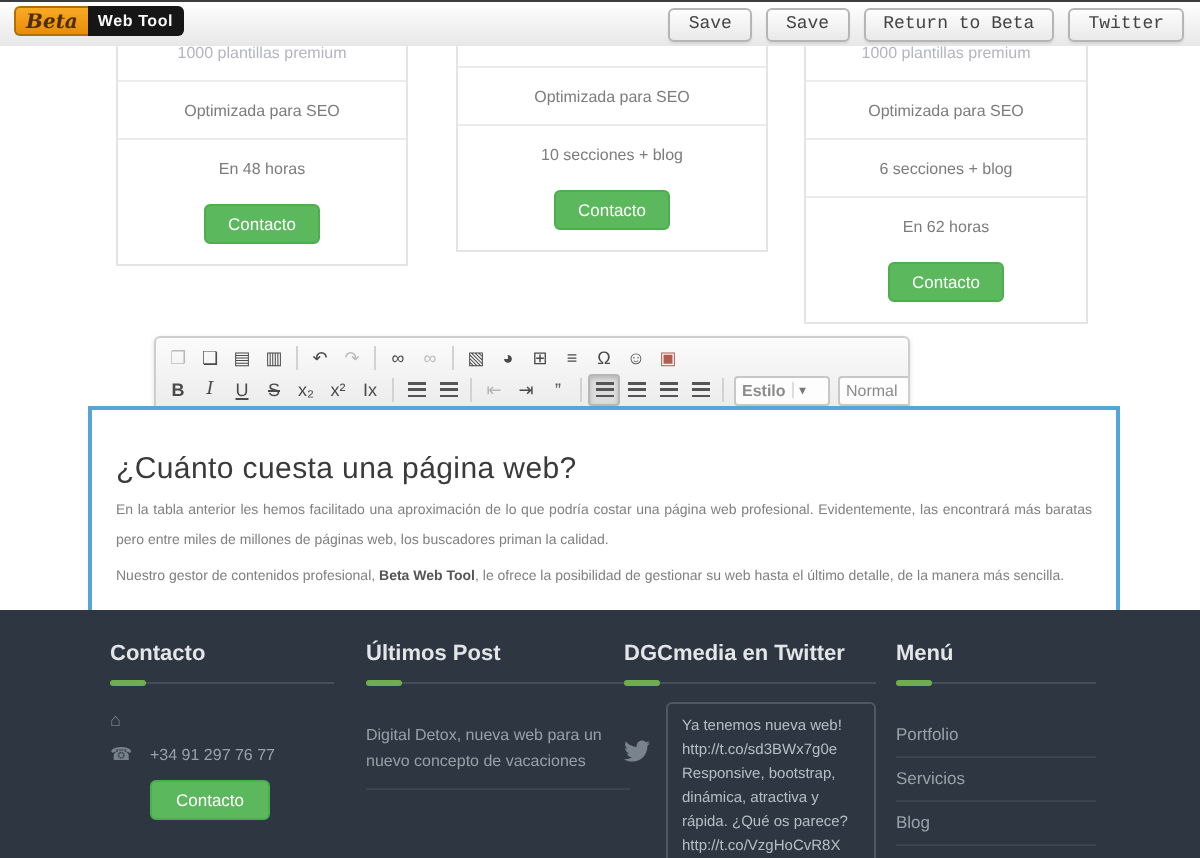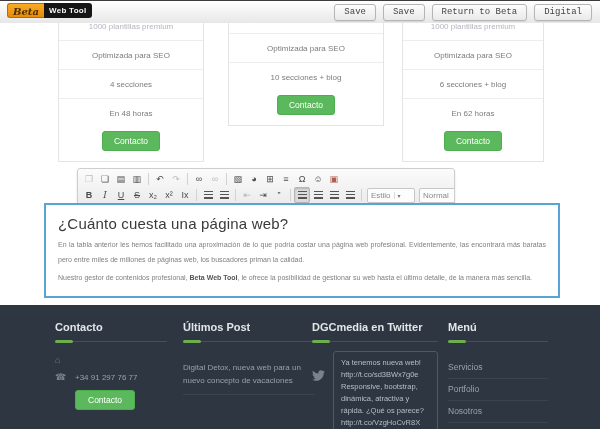"Digital" span.bar-btn { text: Digital -> Twitter }
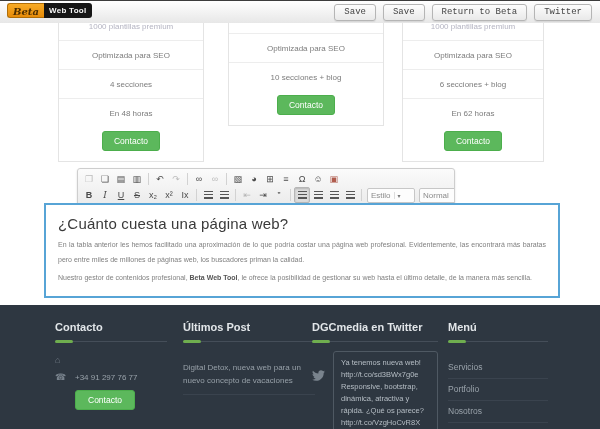"4 secciones" div.card-row { html: <div>4 secciones</div> -> none }
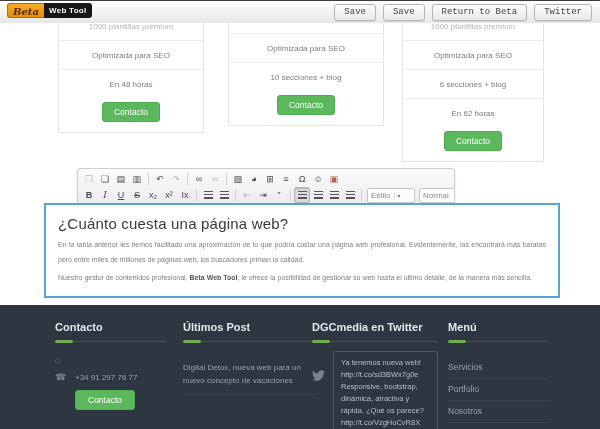"Estilo" .combo-style { font-weight: none -> bold }
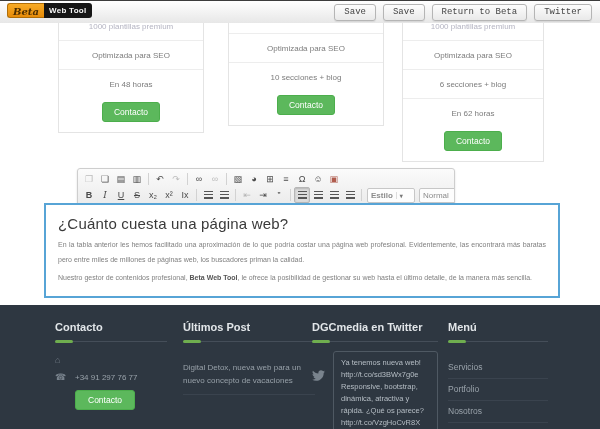"¿Cuánto cuesta una página web?" .ed-content { padding: 4px 12px 8px -> 15px 12px 8px }
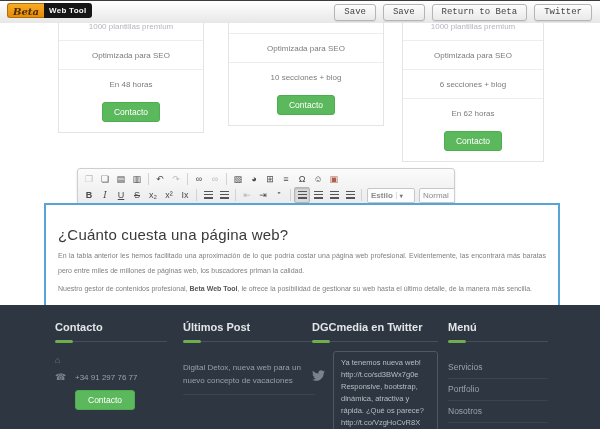"Servicios" div.menu-item { order: before "Portfolio" -> after "Portfolio" }
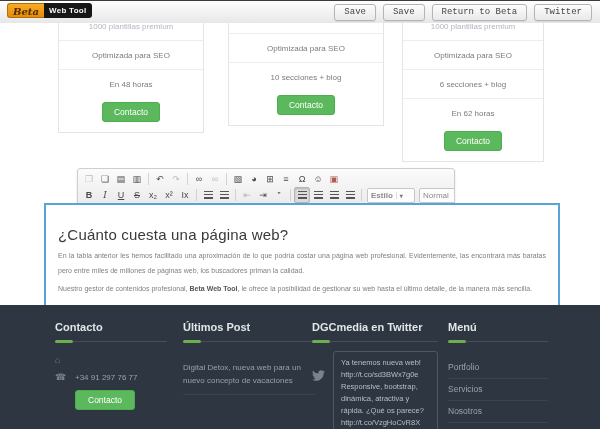"Nosotros" div.menu-item { html: <div>Nosotros</div> -> none }
